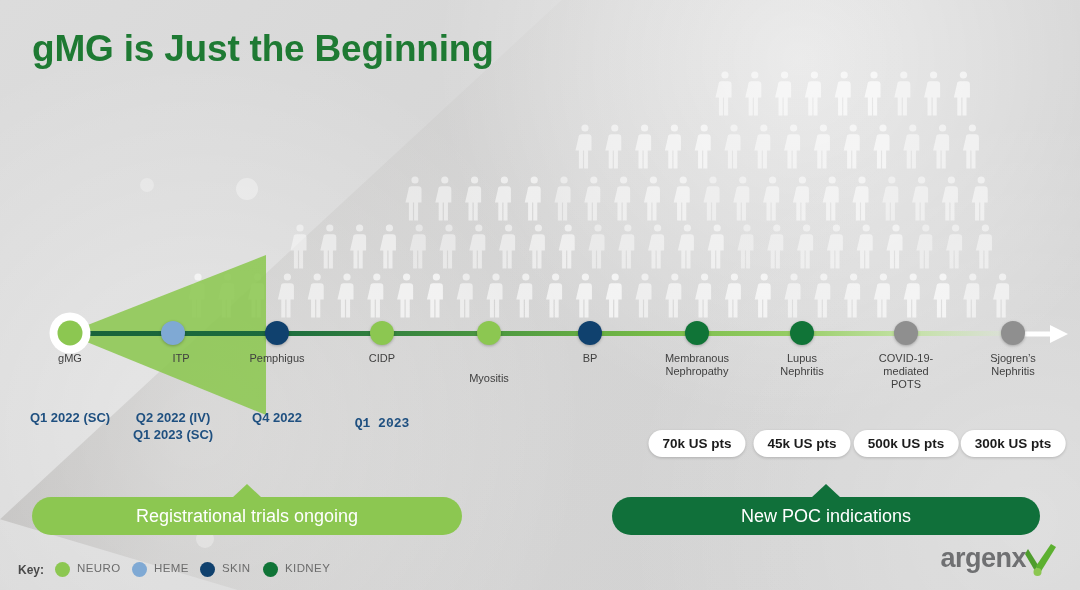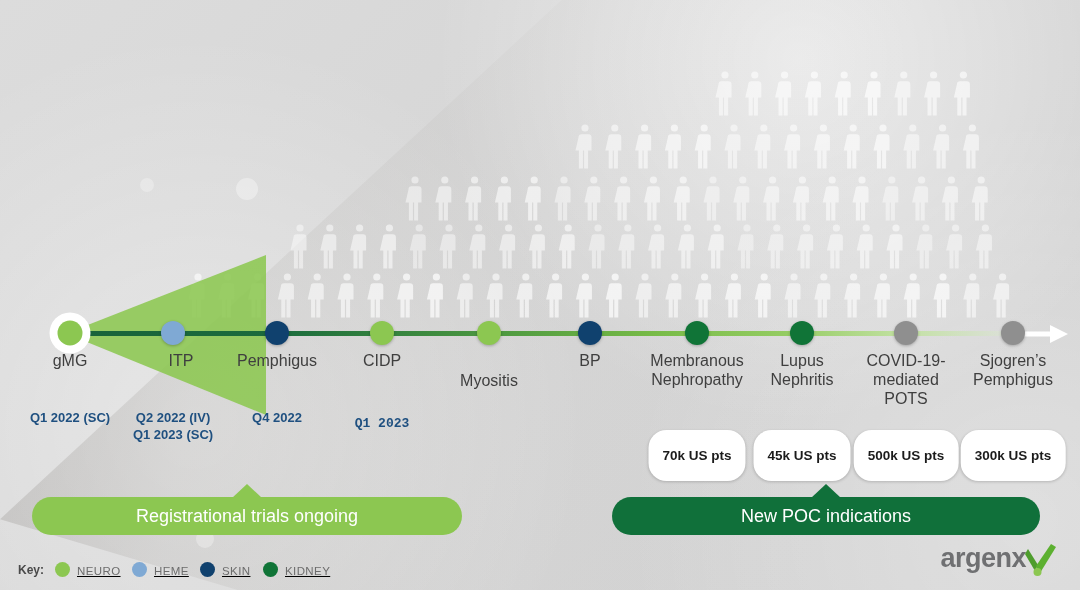"gMG is Just the Beginning" div.title { html: none -> <div>gMG is Just the Beginning</div> }
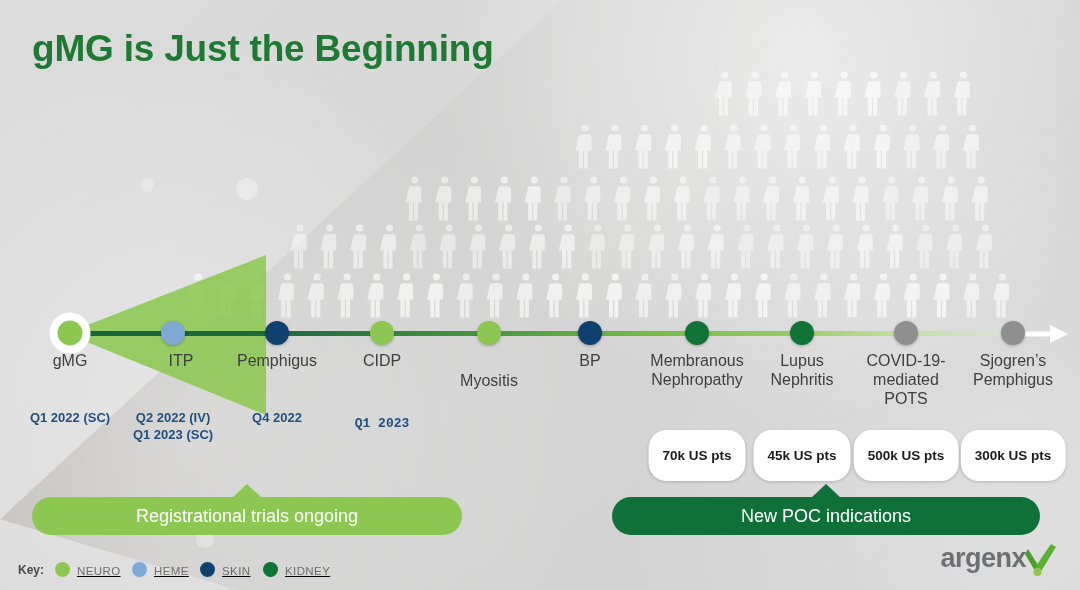"gMG" .node-label { font-size: 16px -> 11px }
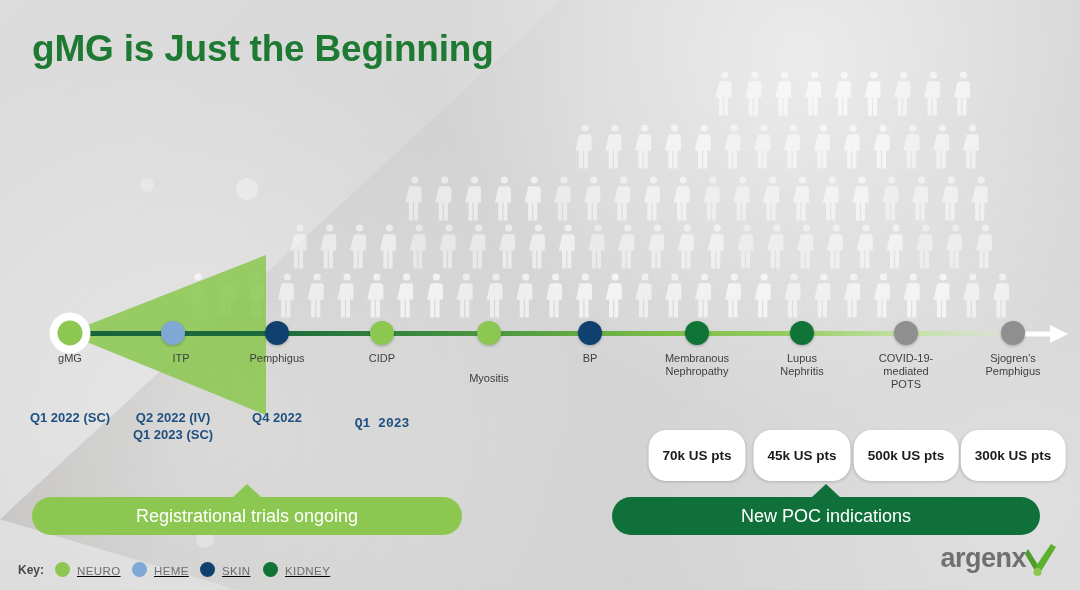"Sjogren’s" div.node-label { text: Pemphigus -> Nephritis }
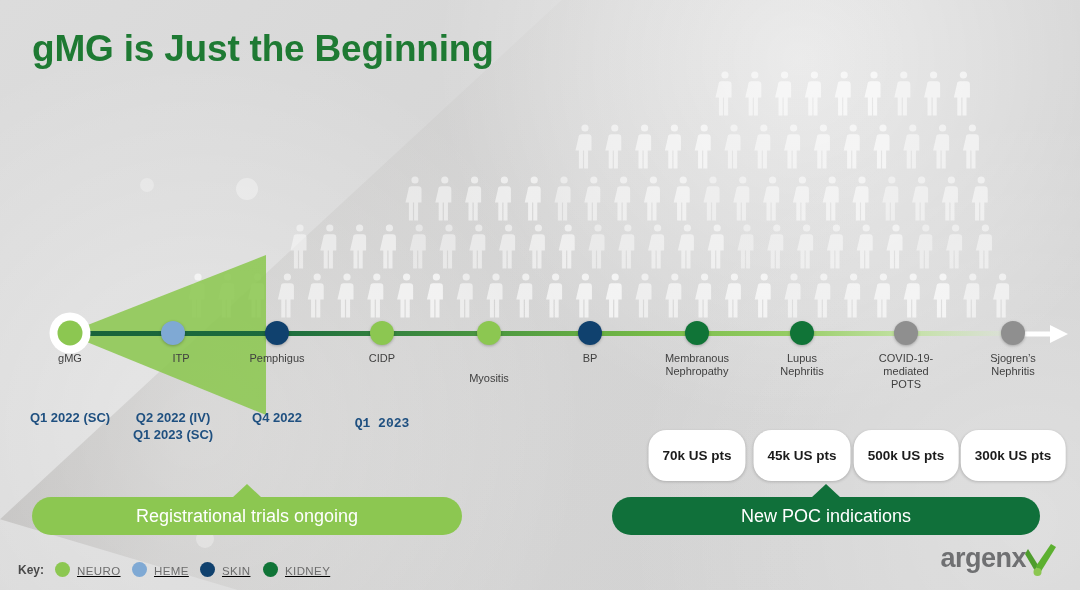"70k US pts" .pill { padding: 18px 14px -> 6px 14px }
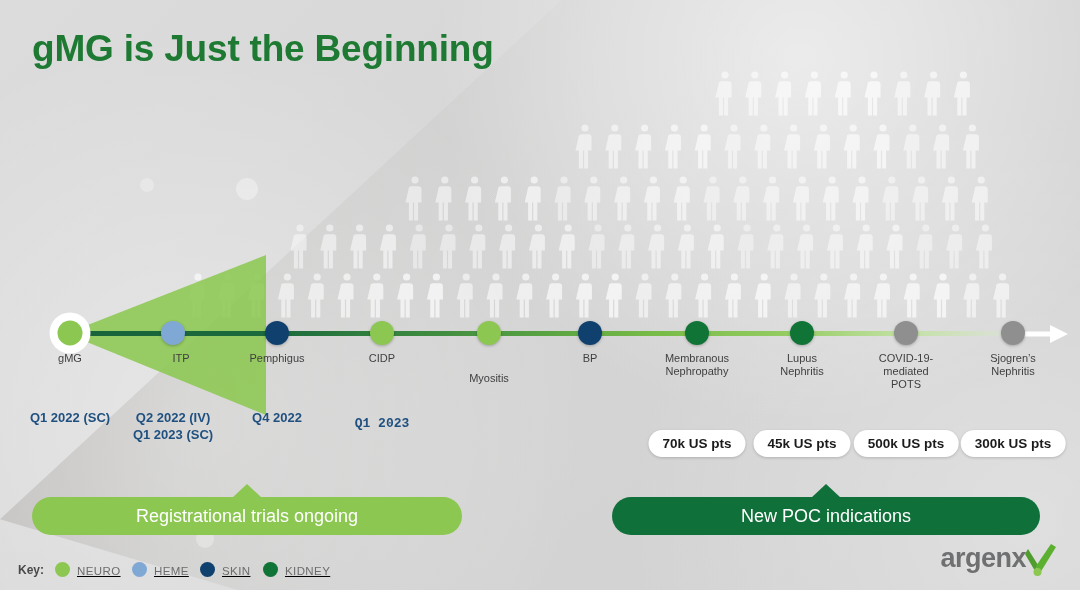"NEURO" .key-item { align-items: flex-end -> flex-start; text-decoration: underline -> none }
